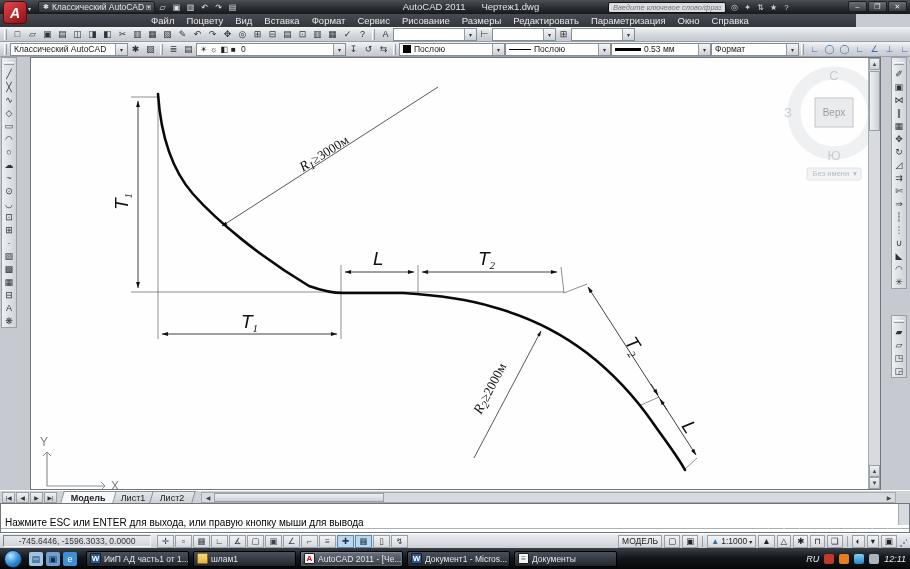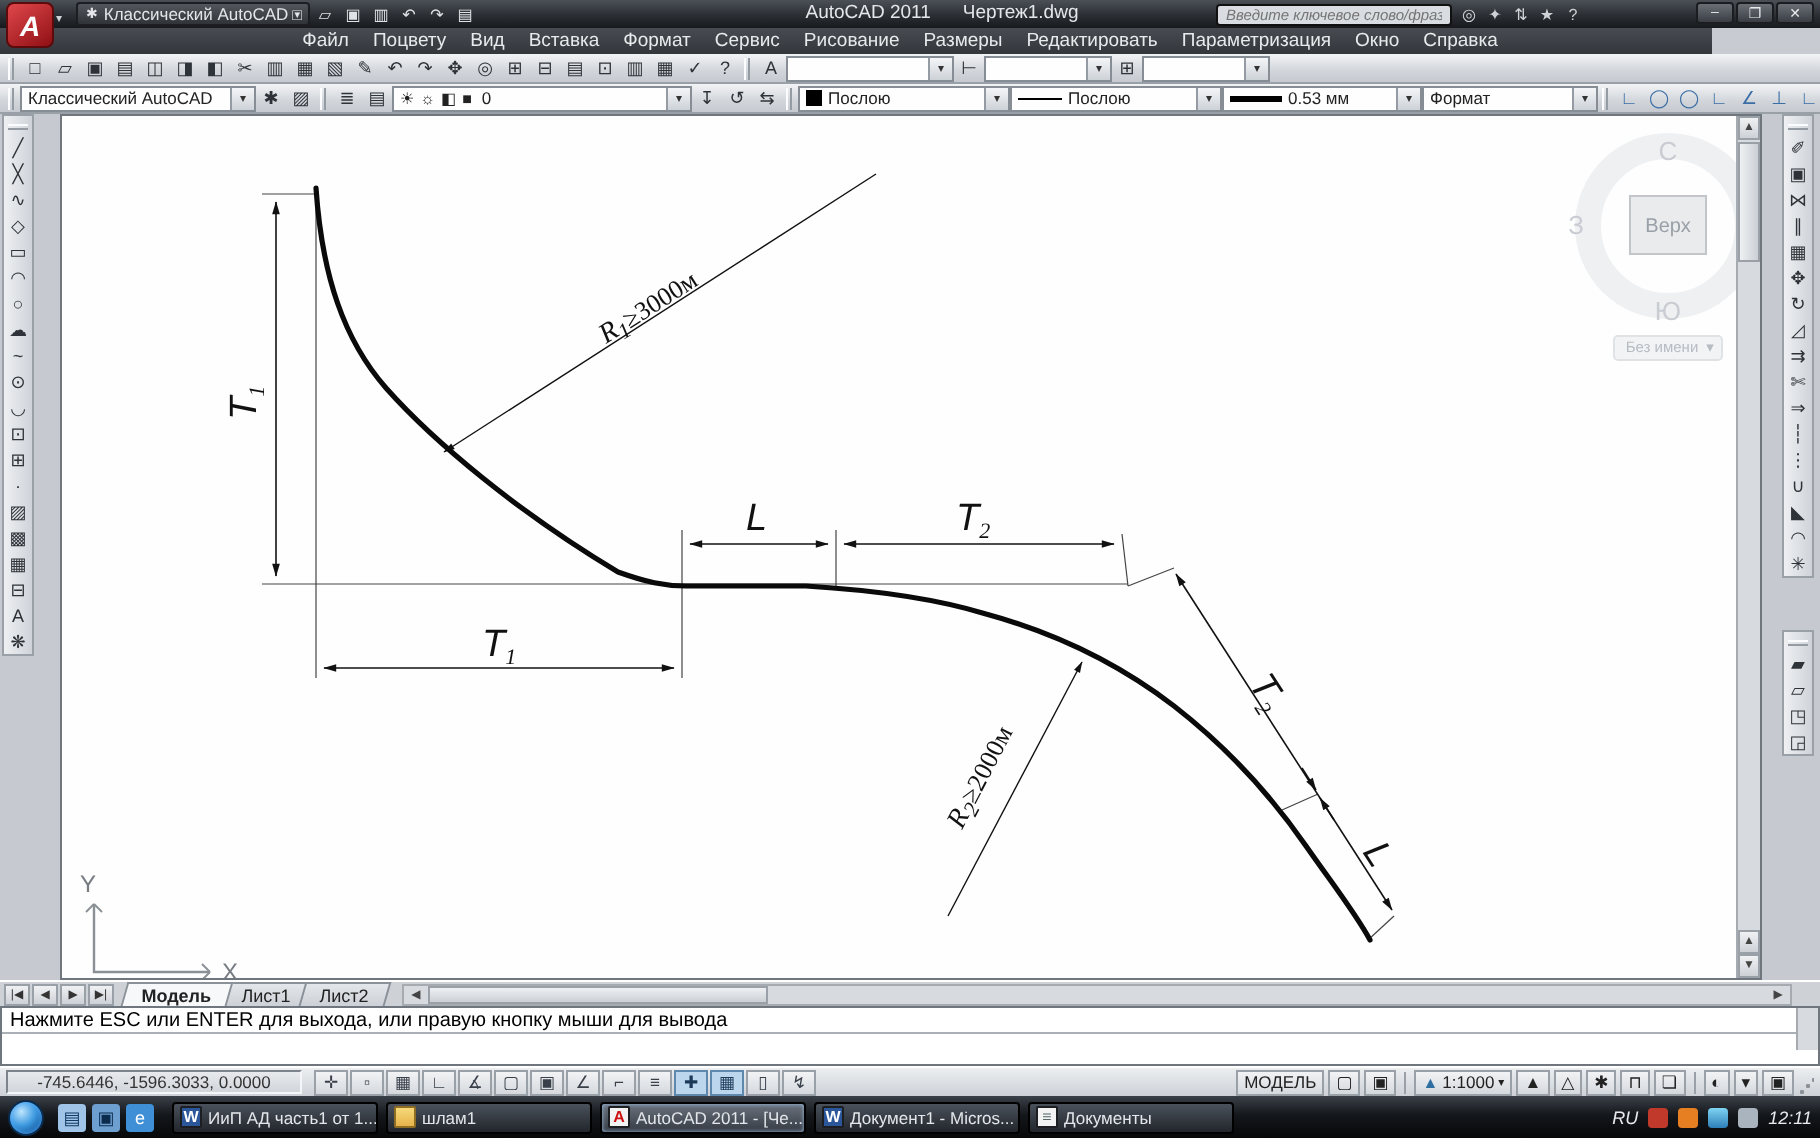"Нажмите ESC или ENTER для" .cmd .hist { padding: 1px 4px 0 4px -> 13px 4px 0 4px }
